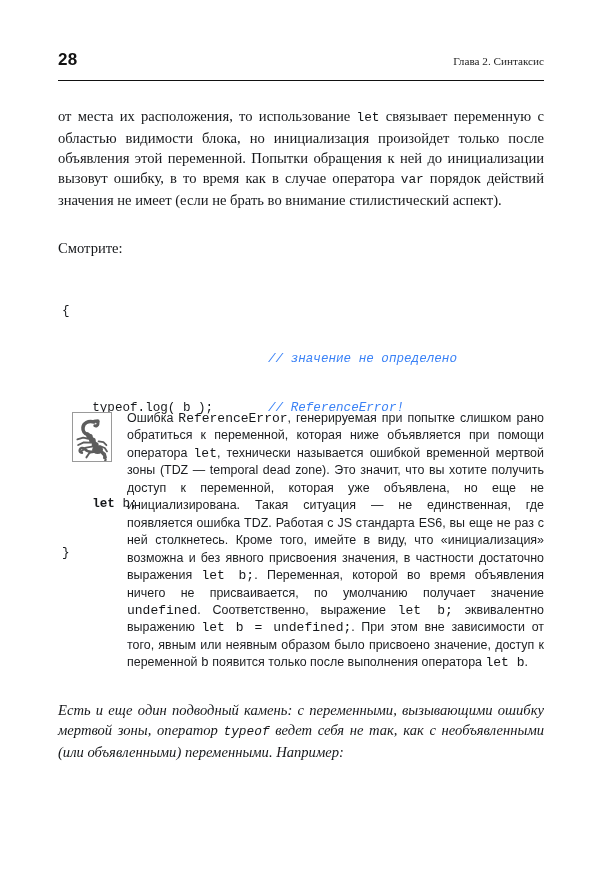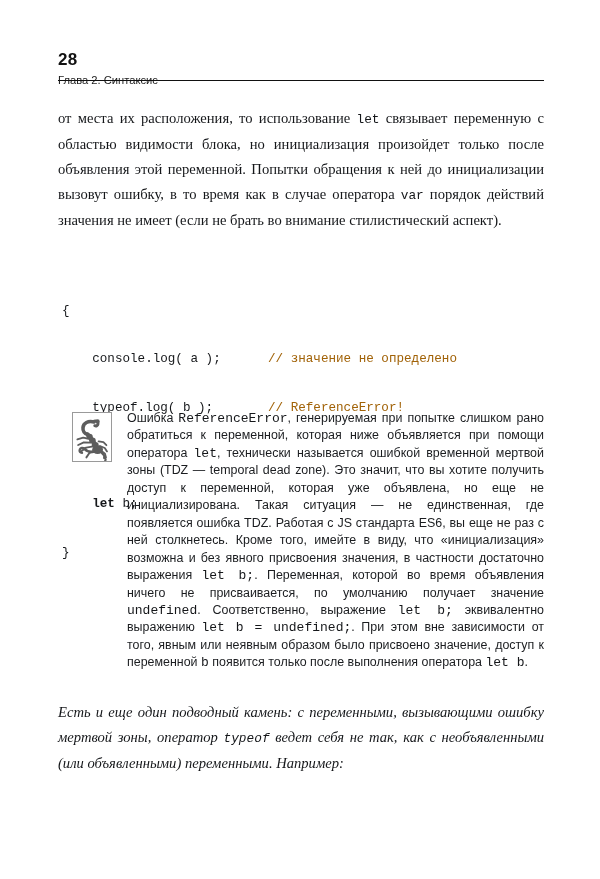"28" .runhead { flex-direction: column -> none }
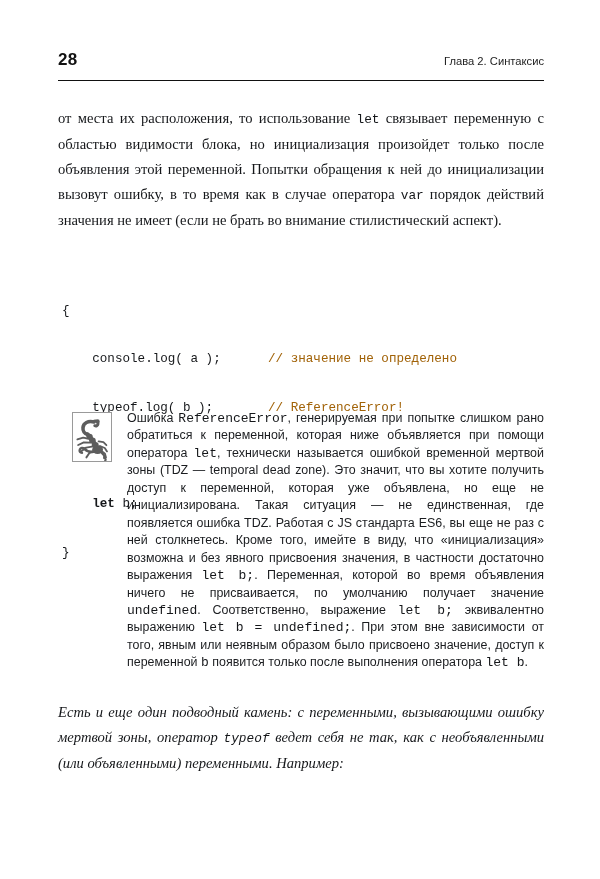"Глава 2. Синтаксис" .runhead-title { font-family: Liberation Sans, sans-serif -> Liberation Serif, serif }
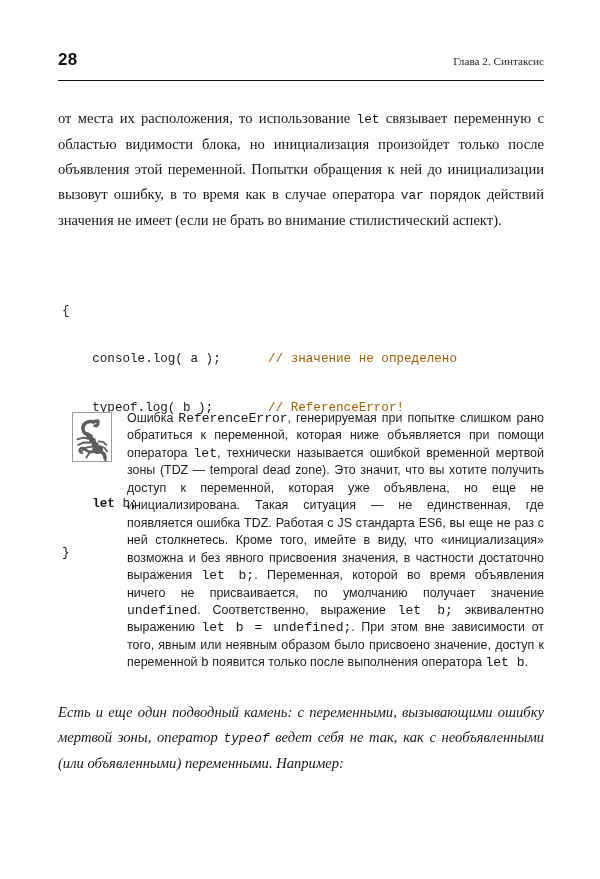"от места их расположения, то" .textblock { line-height: 25px -> 20px }
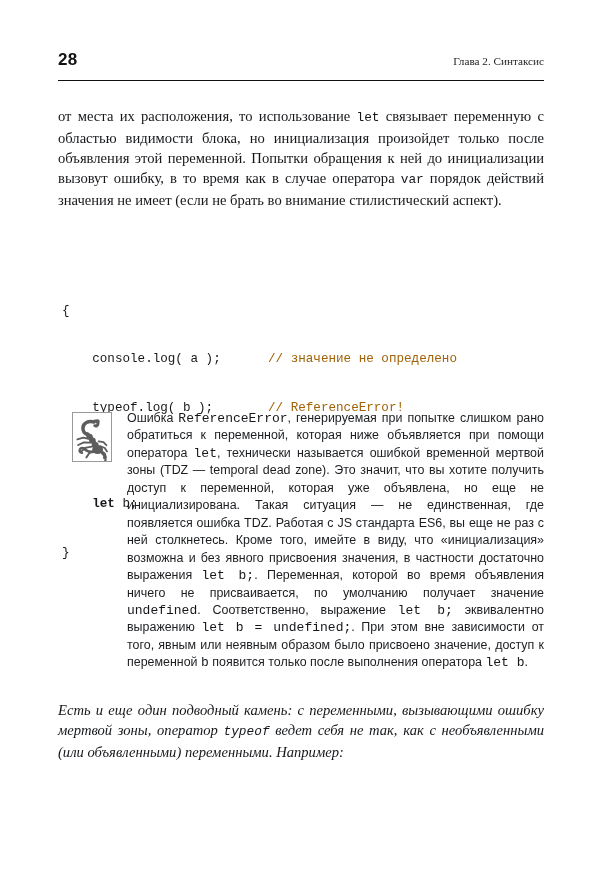"Смотрите:" div.textblock { html: none -> <div>Смотрите:</div> }
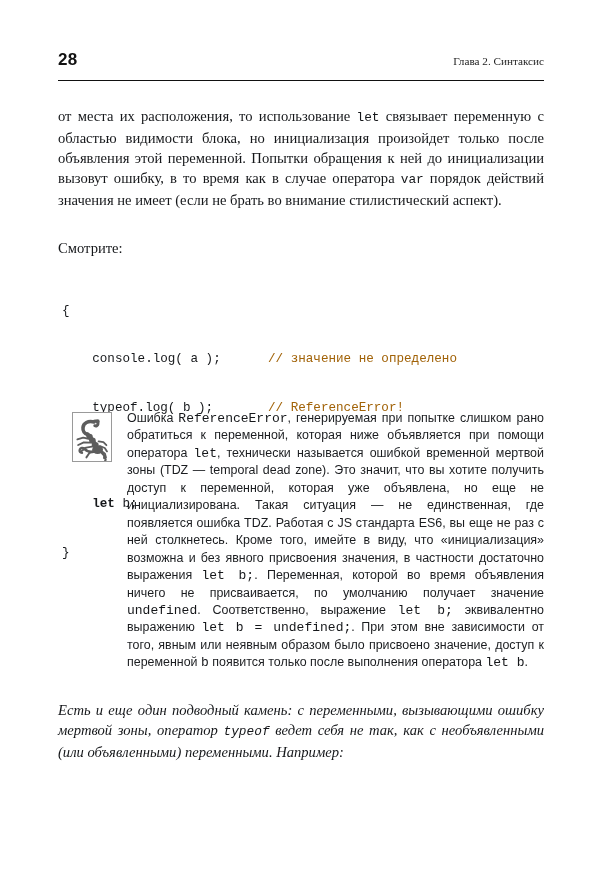"console.log( a );" span { html: <span> console.log( a );</span> -> none }
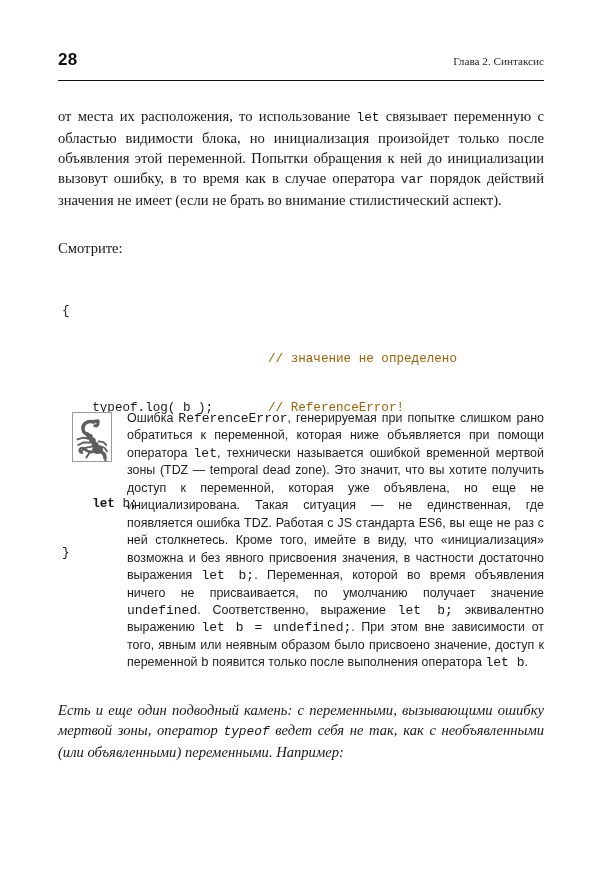"// значение не определено" .codeline .cm { color: #a16207 -> #3b82f6; font-style: none -> italic }
